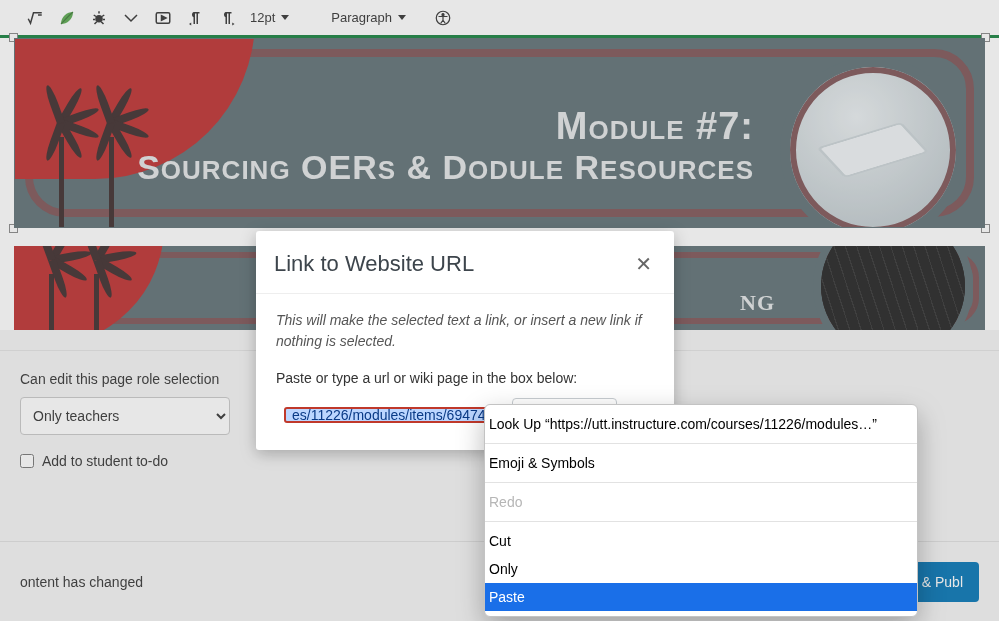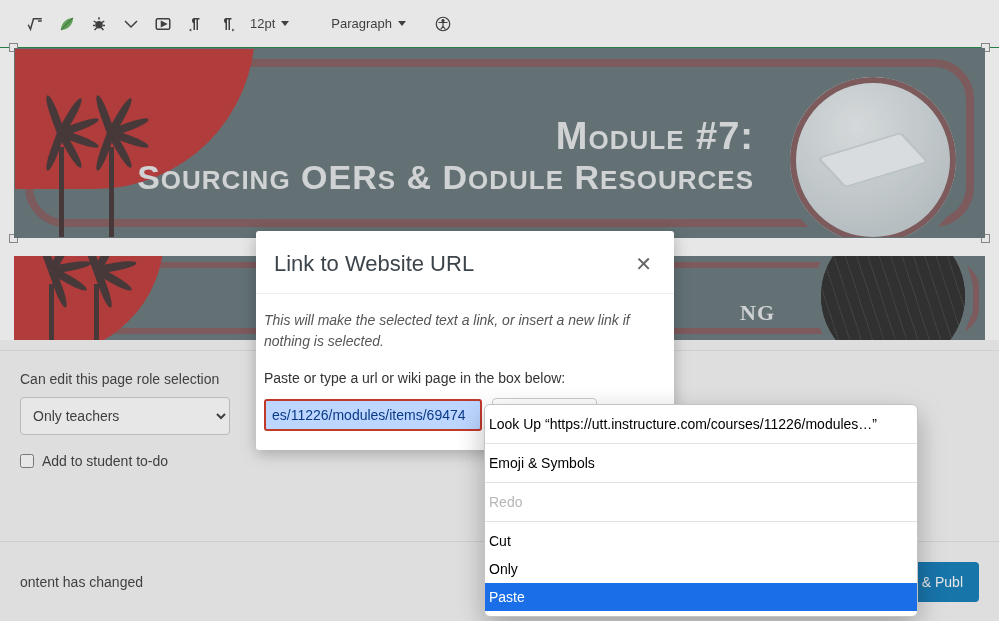"12pt" .toolbar { border-bottom: 1px solid #15803d -> 3px solid #15803d; height: 48px -> 38px }
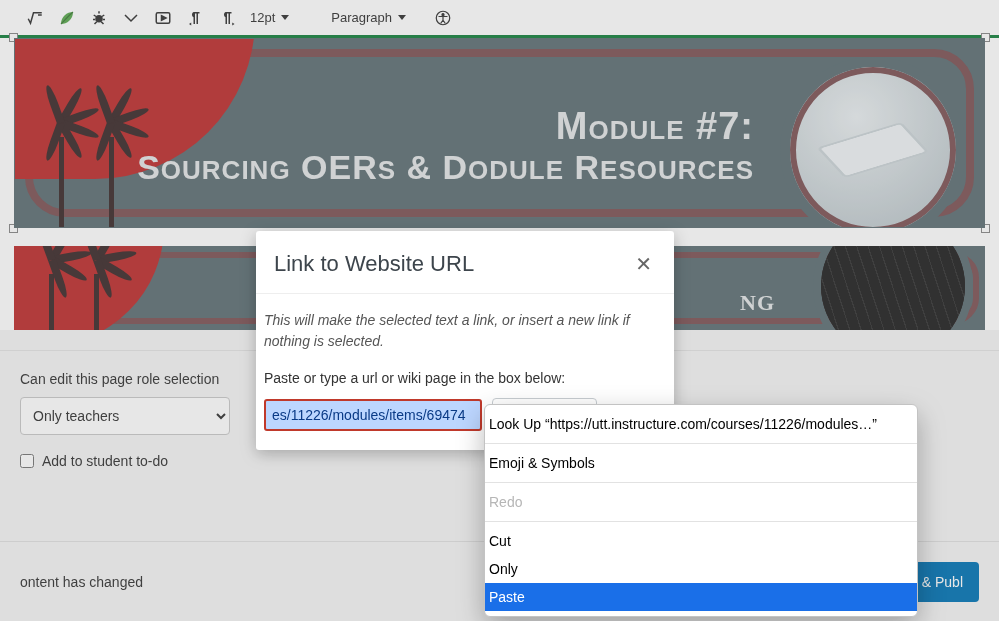"This will make the selected" .modal-body { padding: 16px 18px 18px 8px -> 16px 18px 18px 20px }
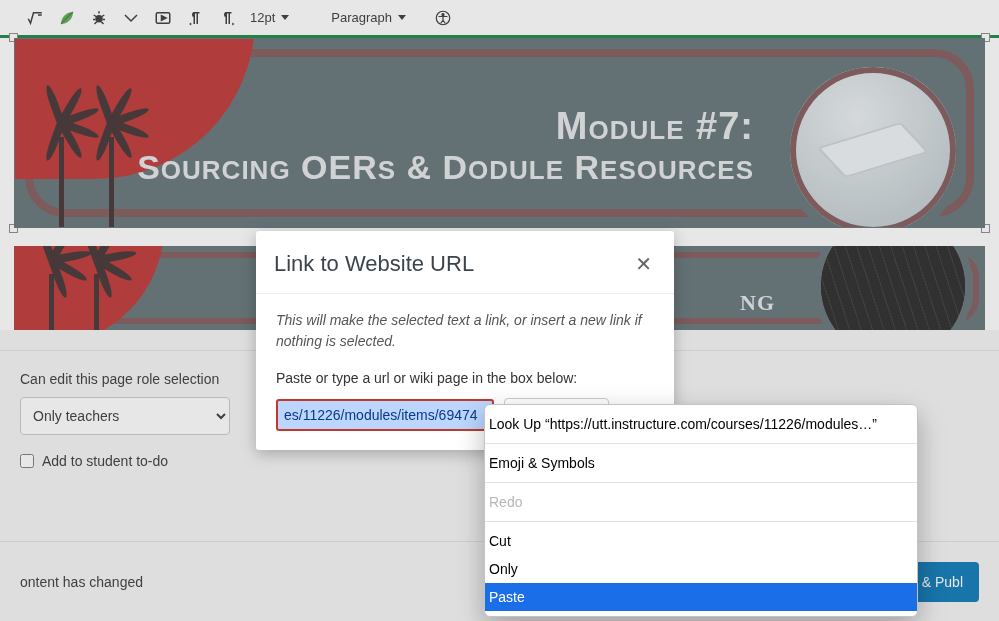"es/11226/modules/items/69474" .url-input { height: 32px -> 16px; margin-left: none -> 8px }
